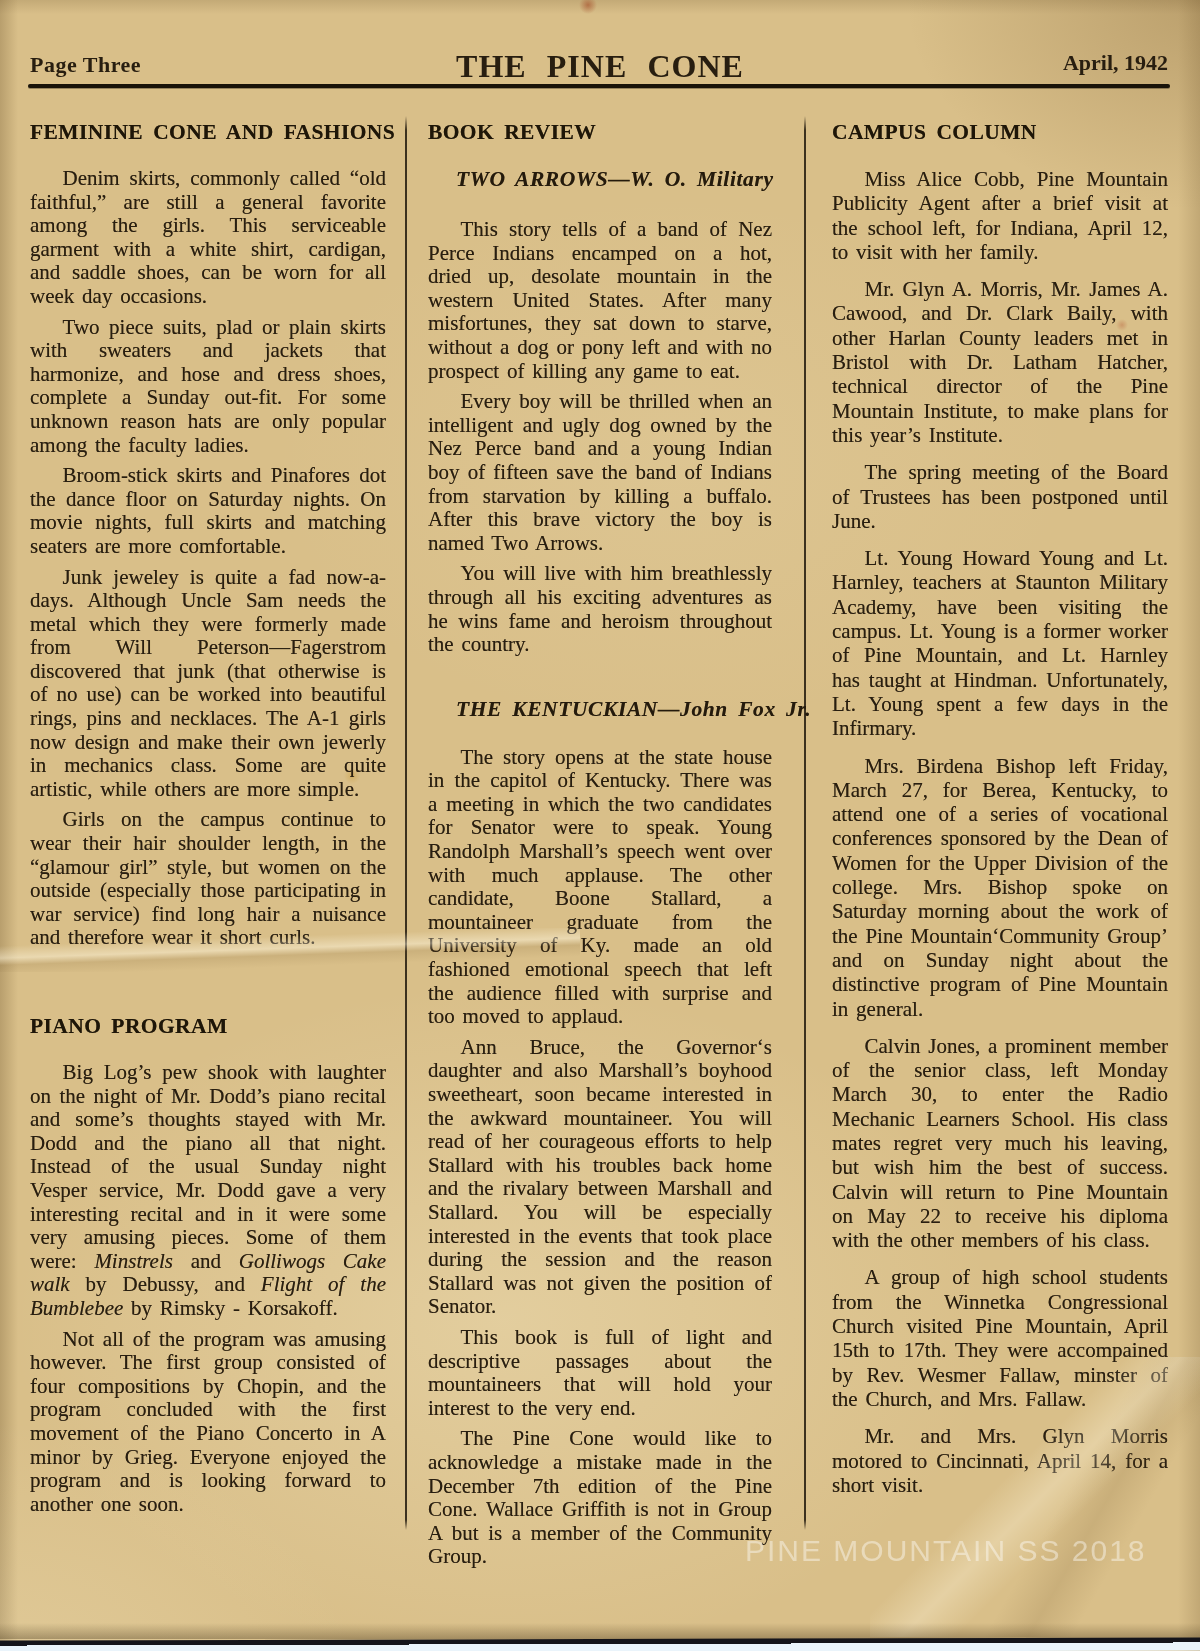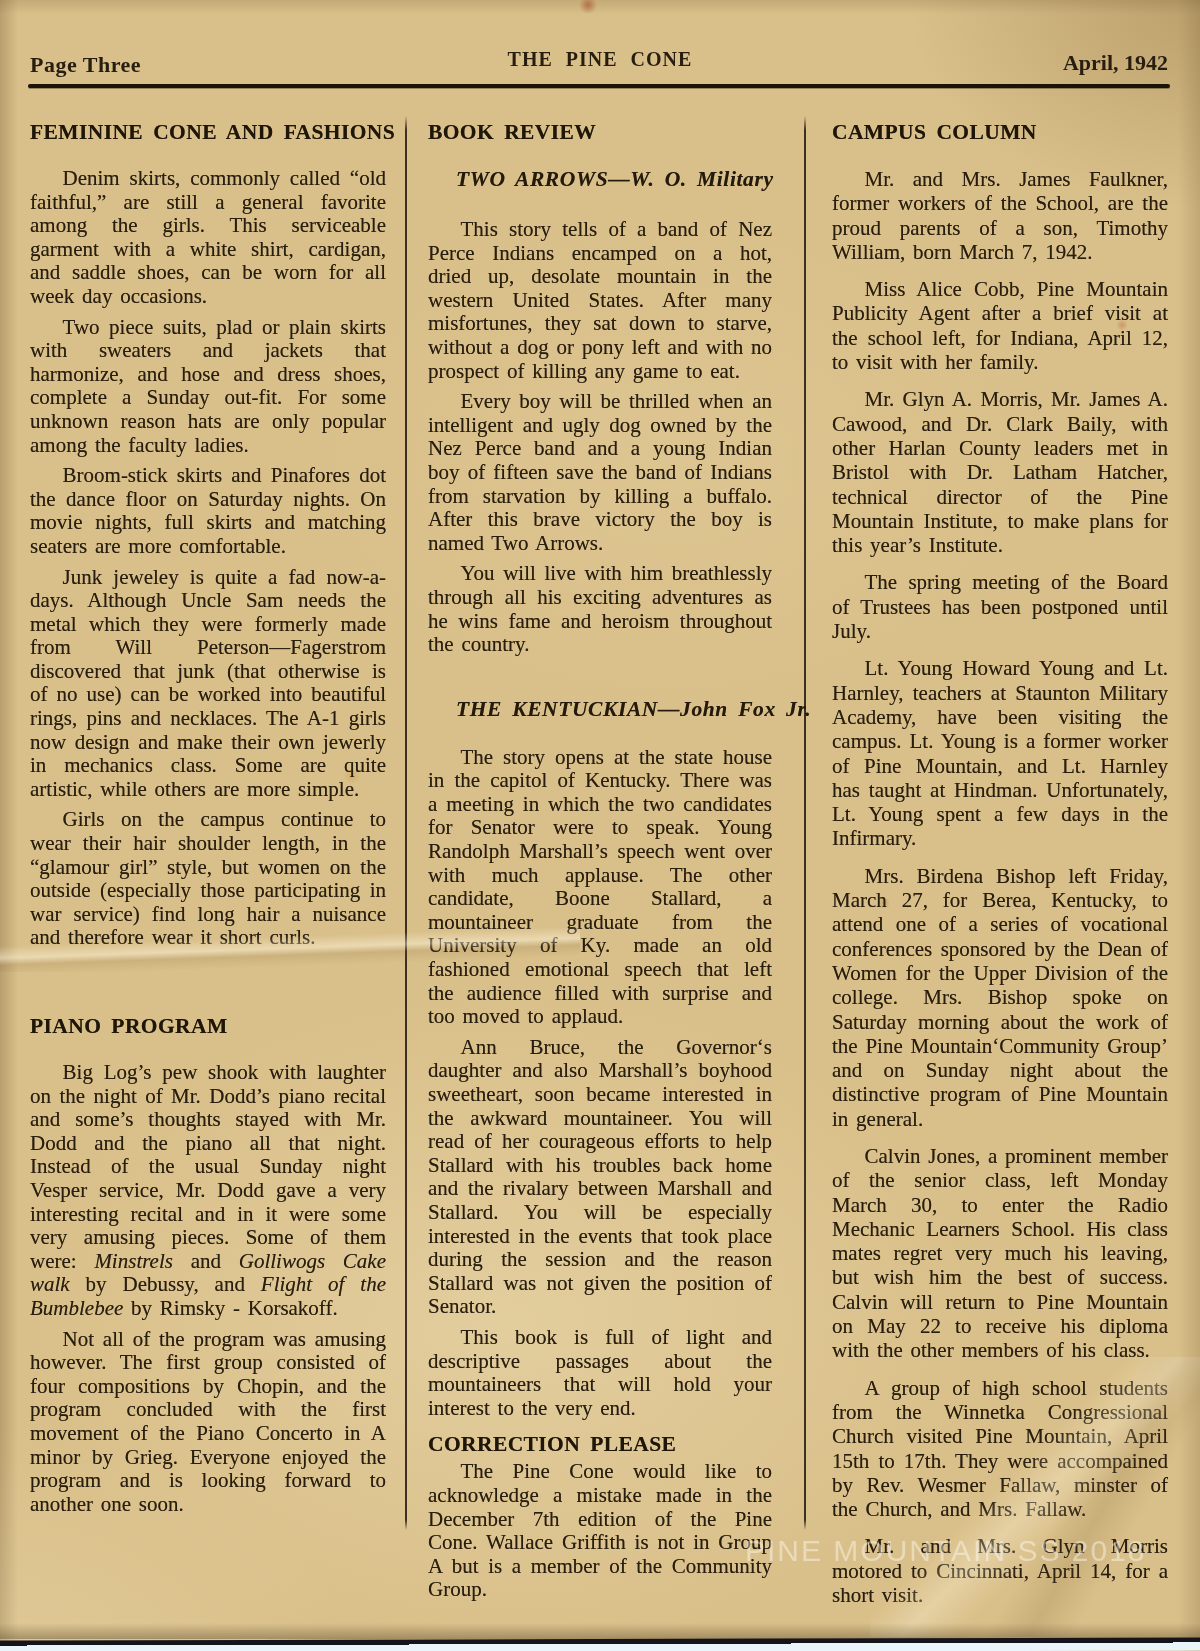"THE PINE CONE" .paper-title { font-size: 20px -> 32px }
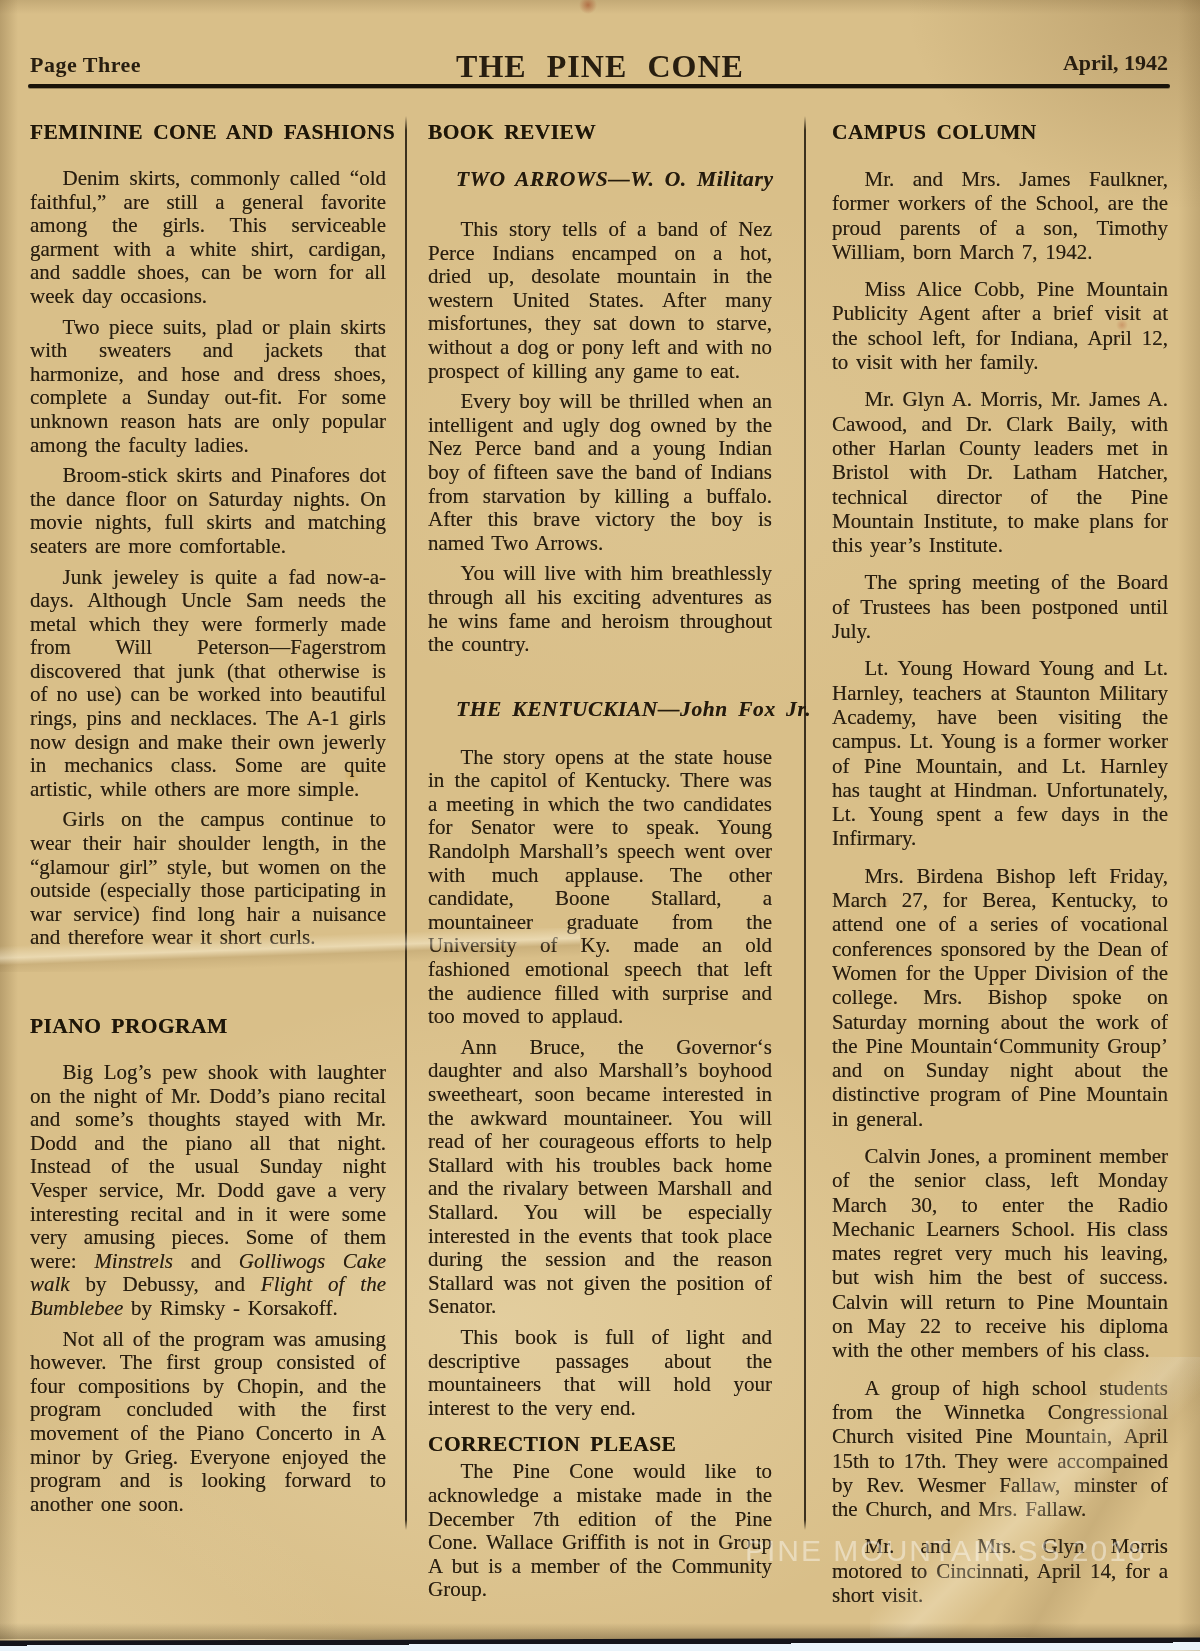"Mr. and Mrs. James Faulkner," p.para { html: <p>Mr. and Mrs. James Faulkner, former workers of the School, are the proud parents of a son, Timothy William, born March 7, 1942.</p> -> none }
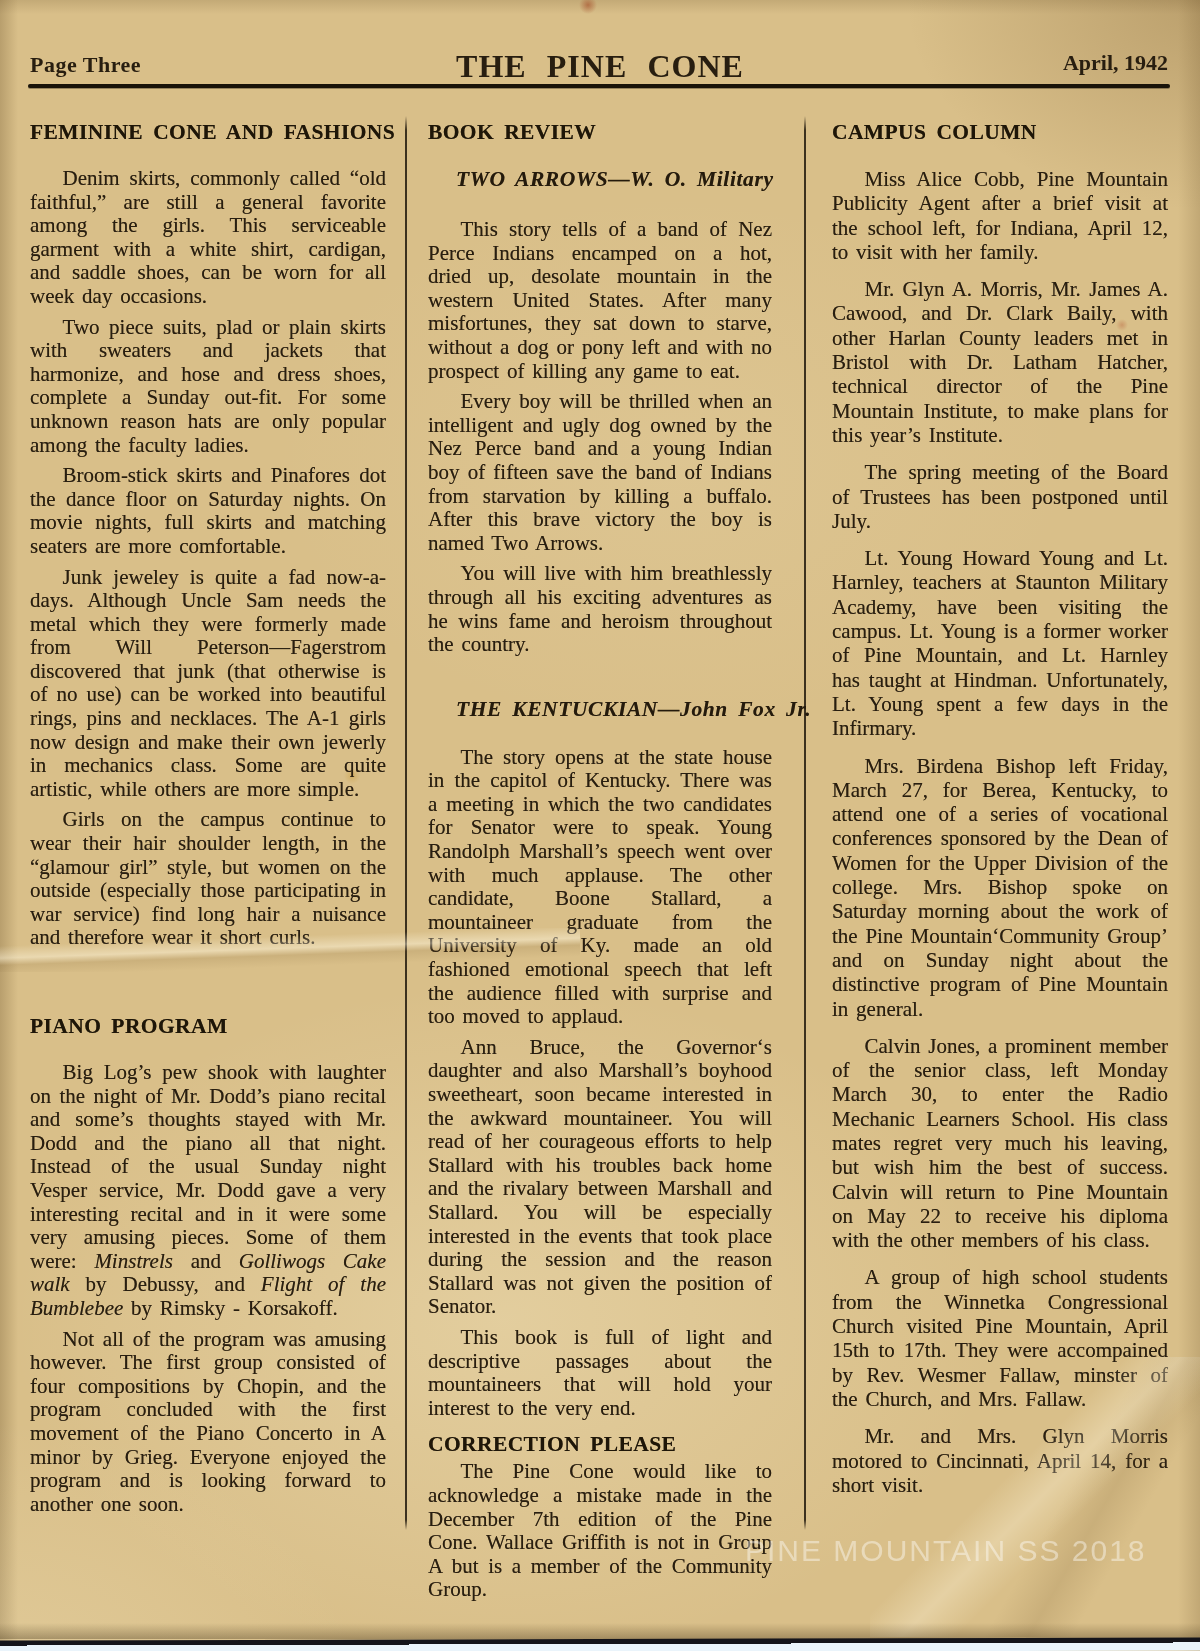"The spring meeting of the" p.para { text: July -> June }
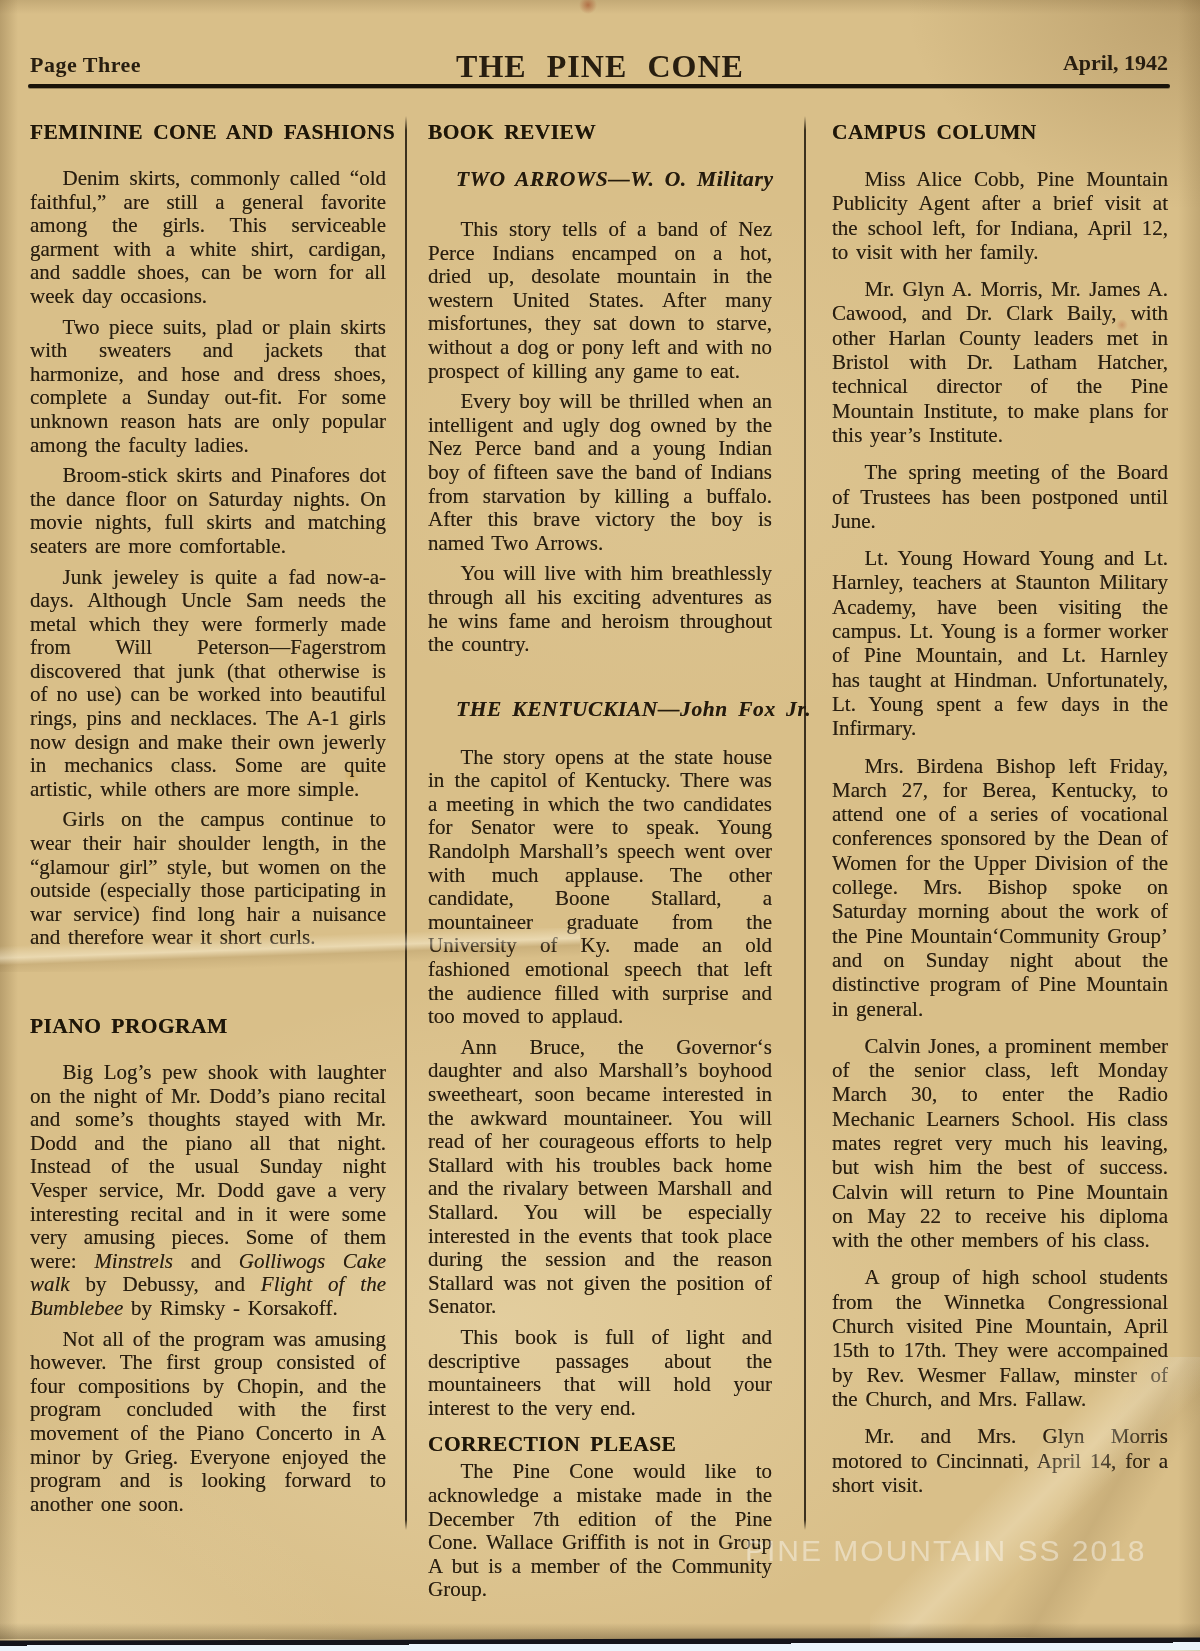"CORRECTION PLEASE" h2.head { html: <h2>CORRECTION PLEASE</h2> -> none }
